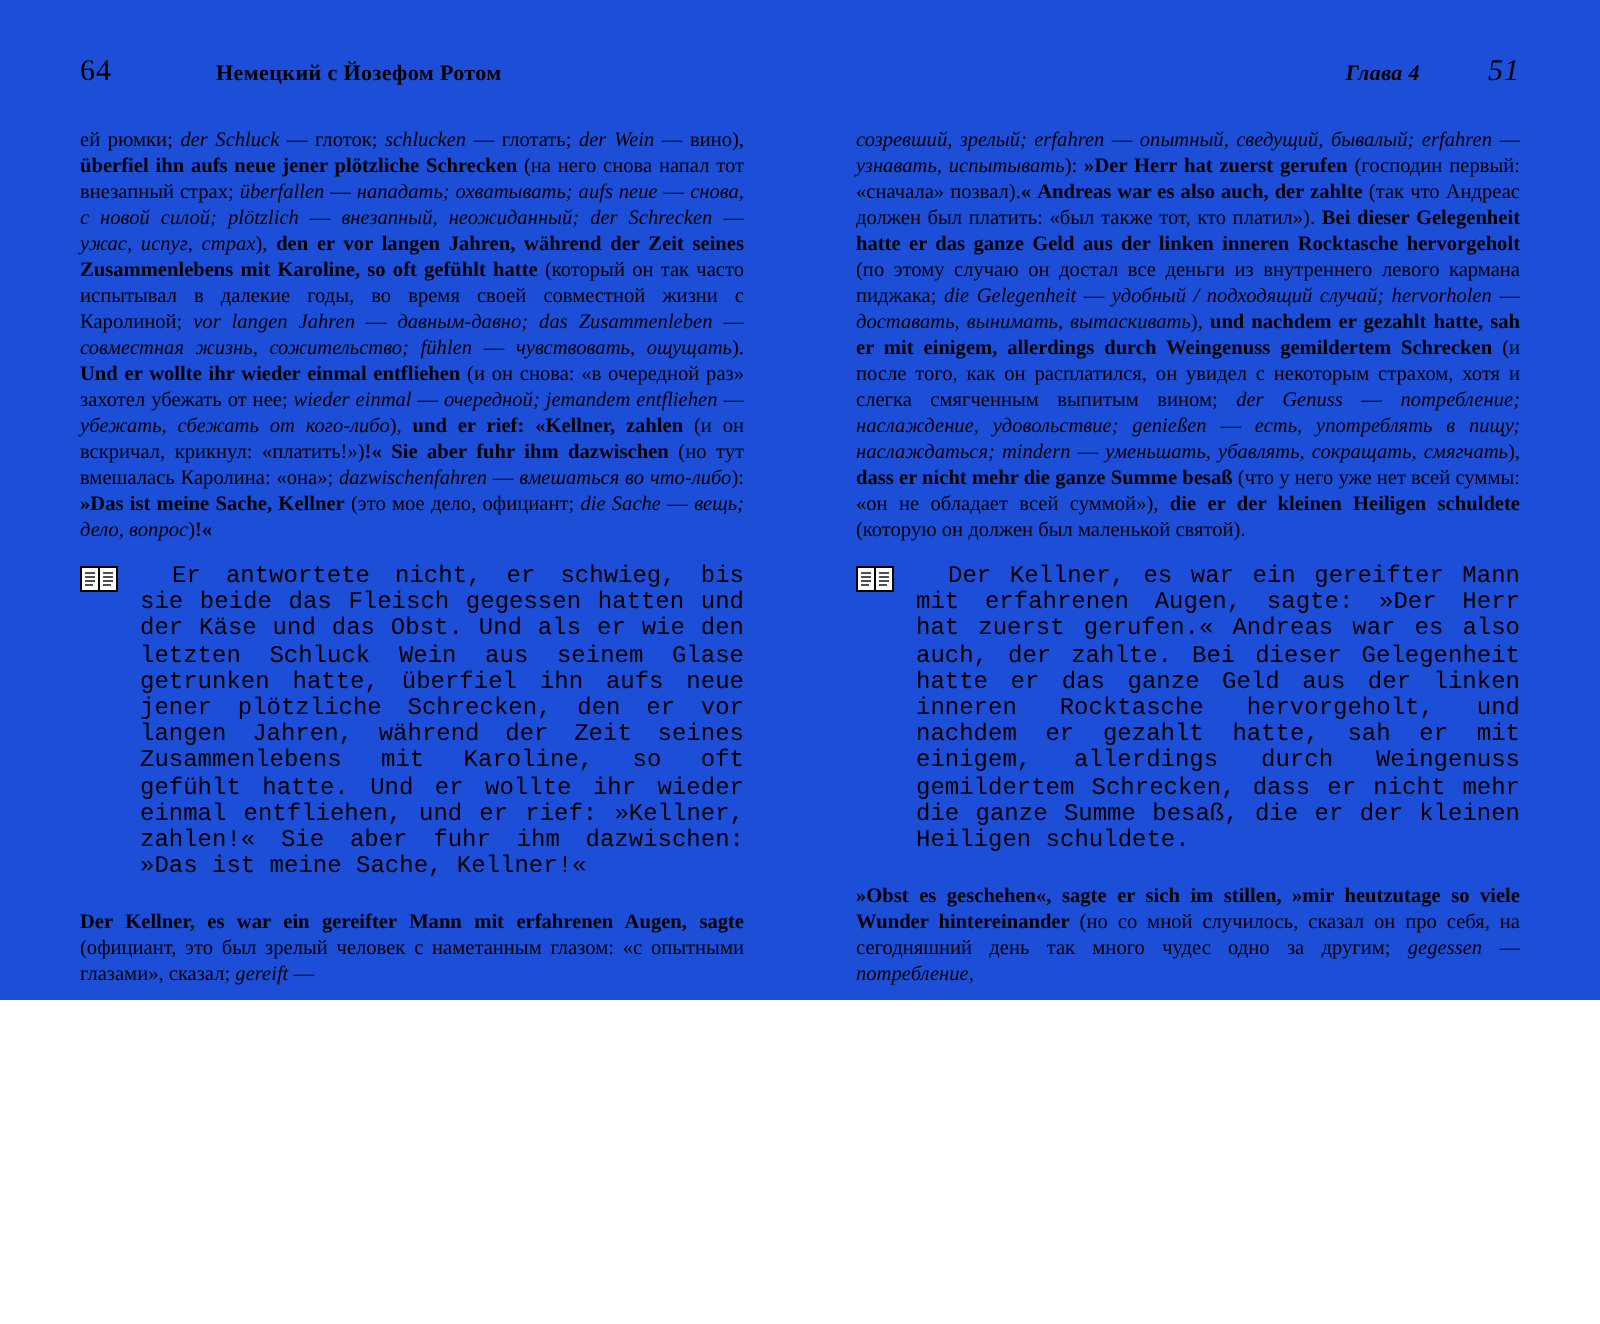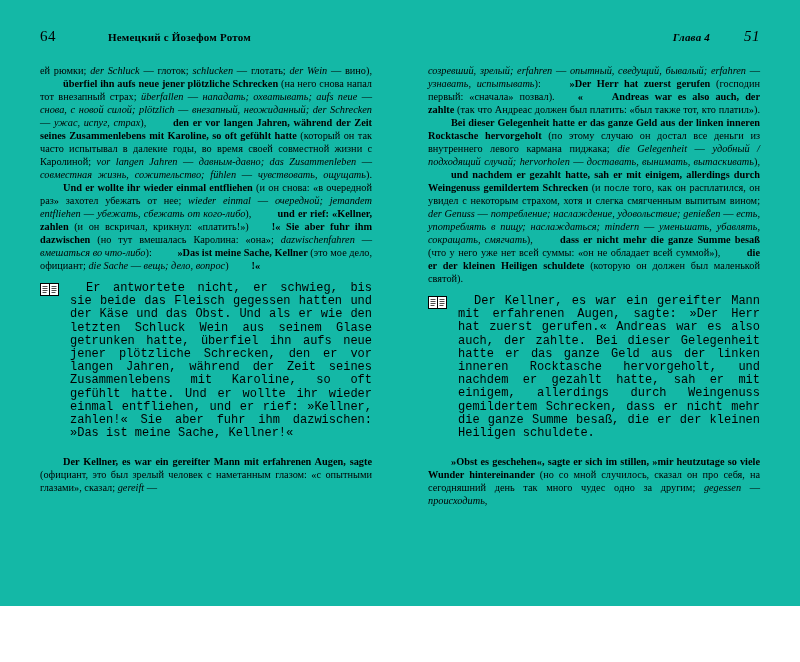"64" .page { background: #14b8a6 -> #1d4ed8; height: 606px -> 500px }
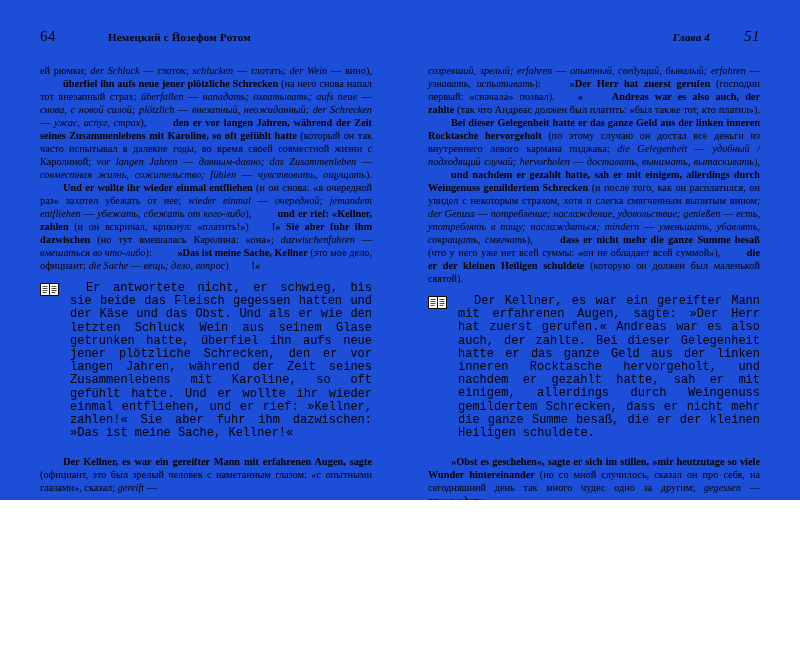"überfiel ihn aufs neue jener" .b { margin-left: 23px -> none }
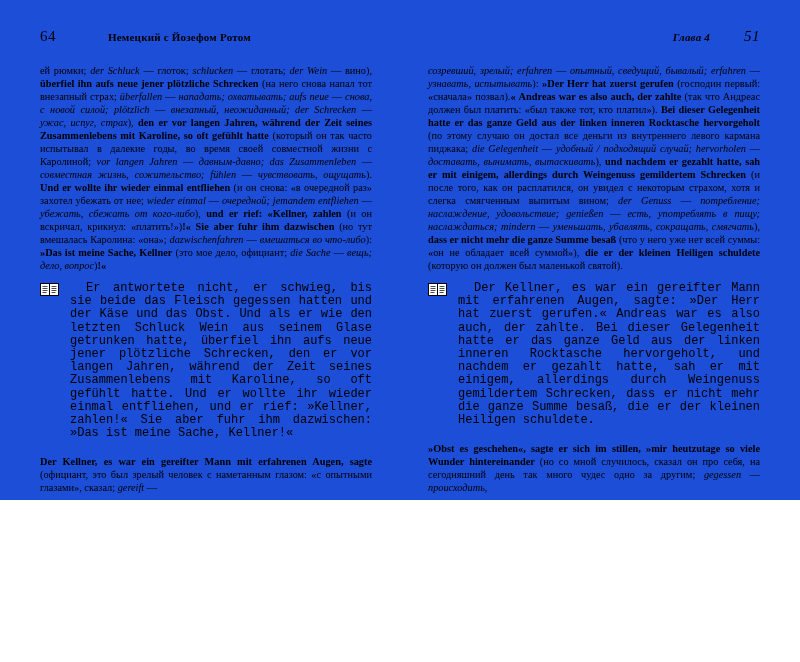"происходить," span.i { text: происходить -> потребление }
